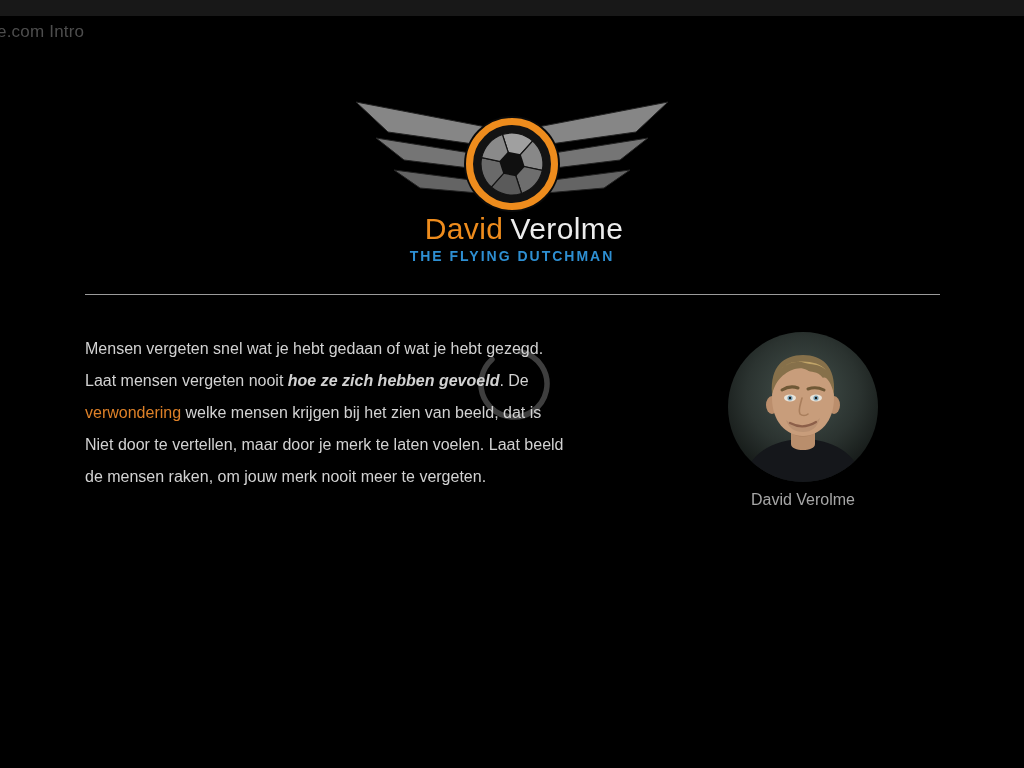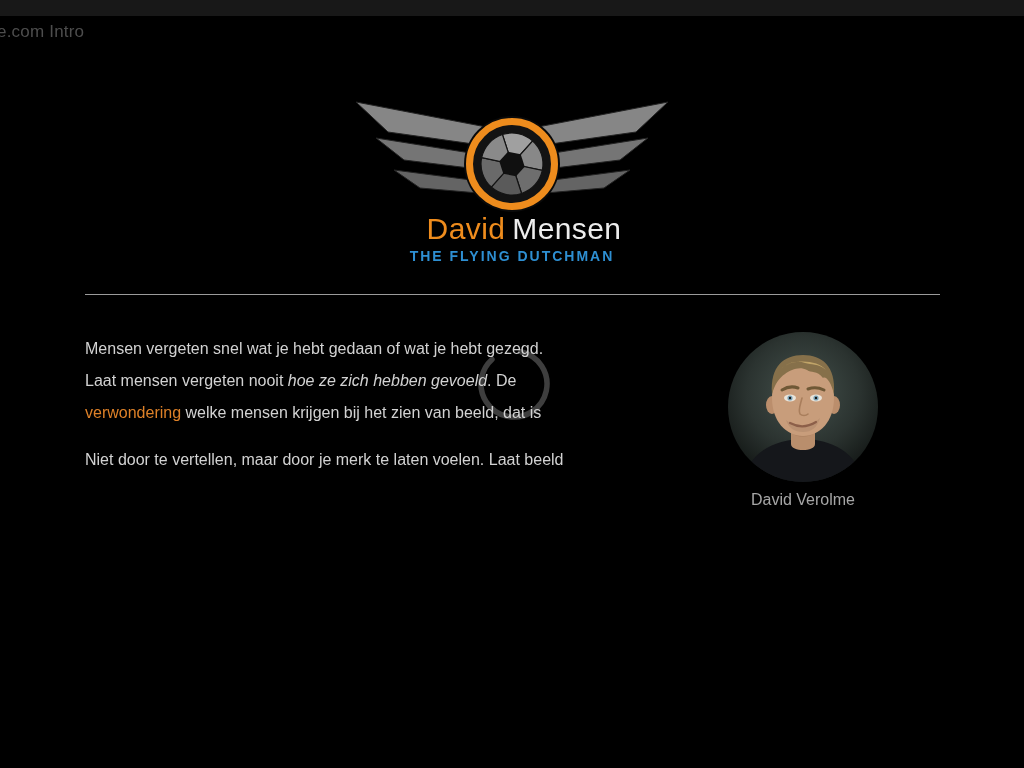"Mensen" span.brand-last { text: Mensen -> Verolme }
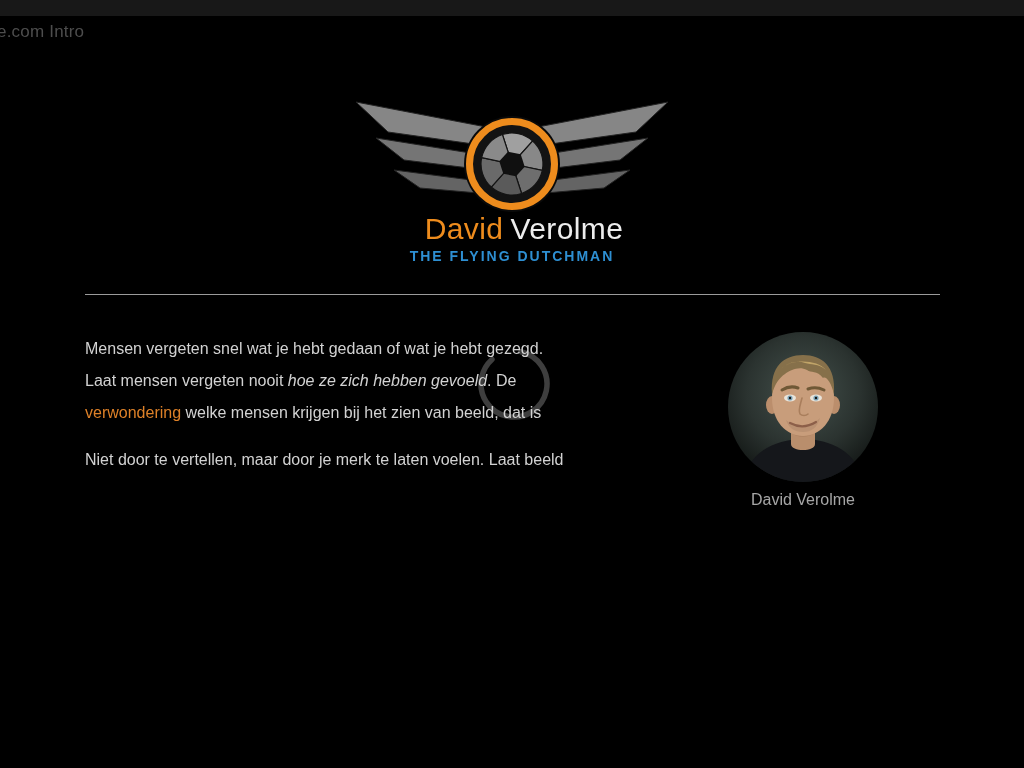"hoe ze zich hebben gevoeld" .text-block em { font-weight: none -> bold }
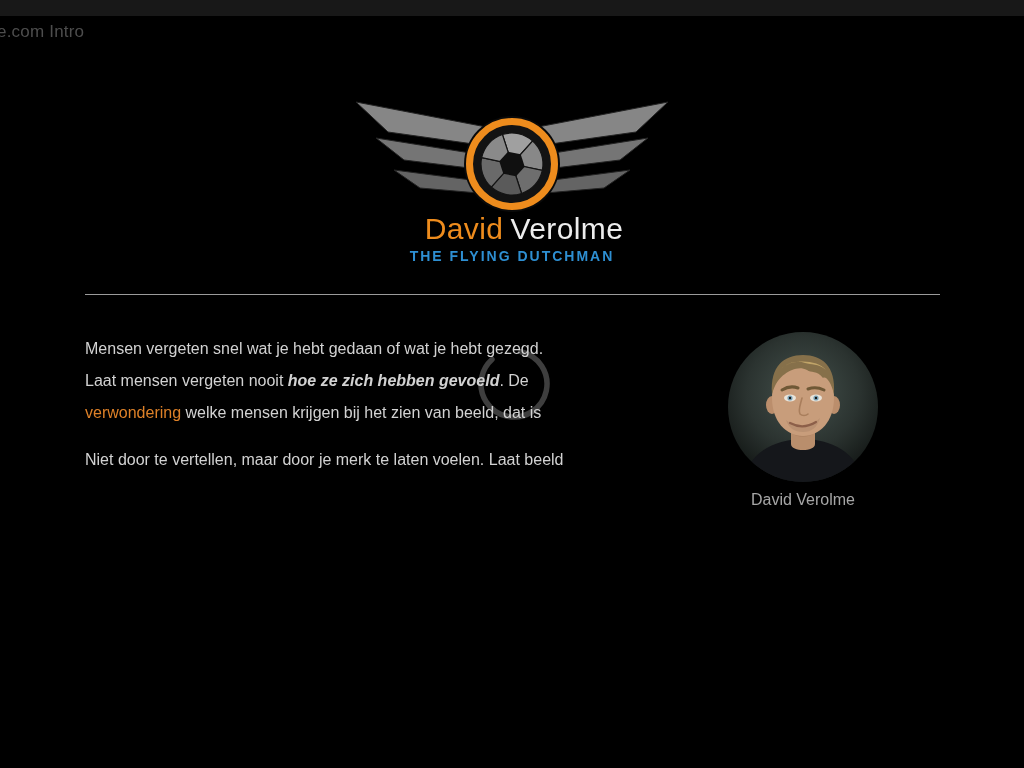"Niet door te vertellen, maar" .text-block p + p { margin-top: 15px -> none }
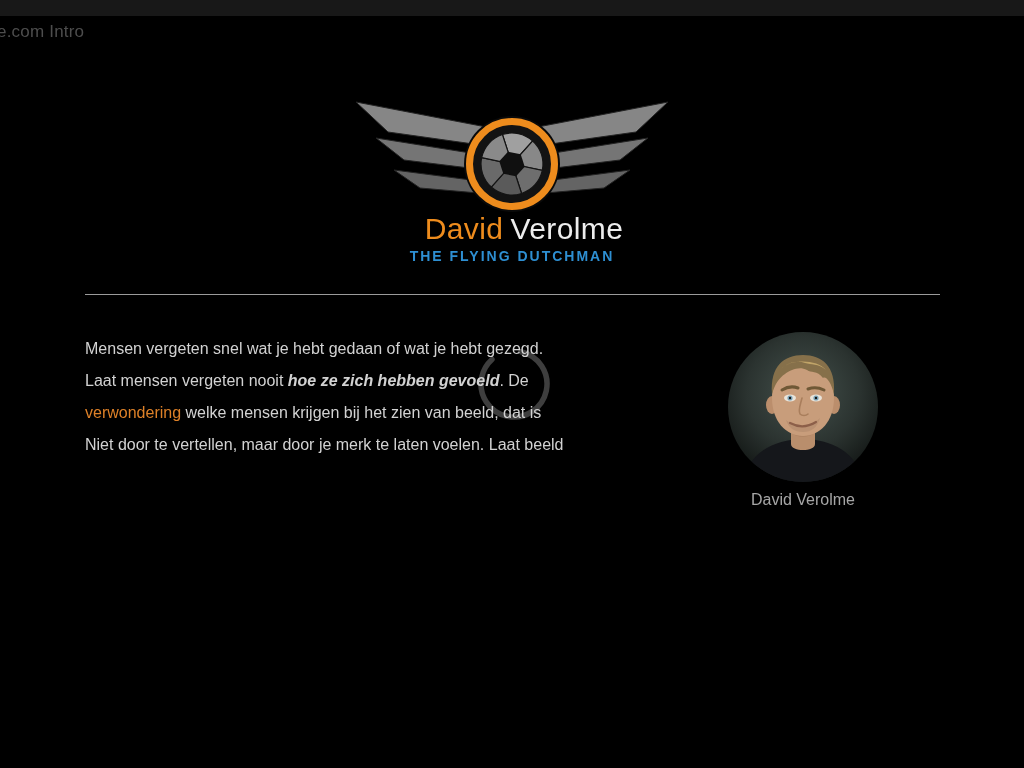"de mensen raken, om jouw" span { html: none -> <span>de mensen raken, om jouw merk nooit meer te vergeten.</span> }
